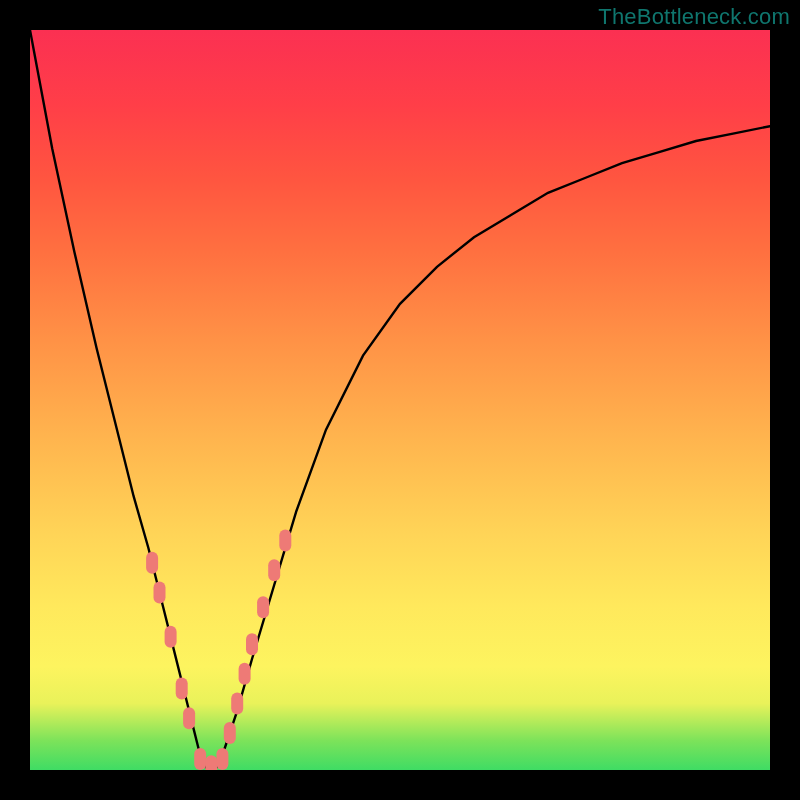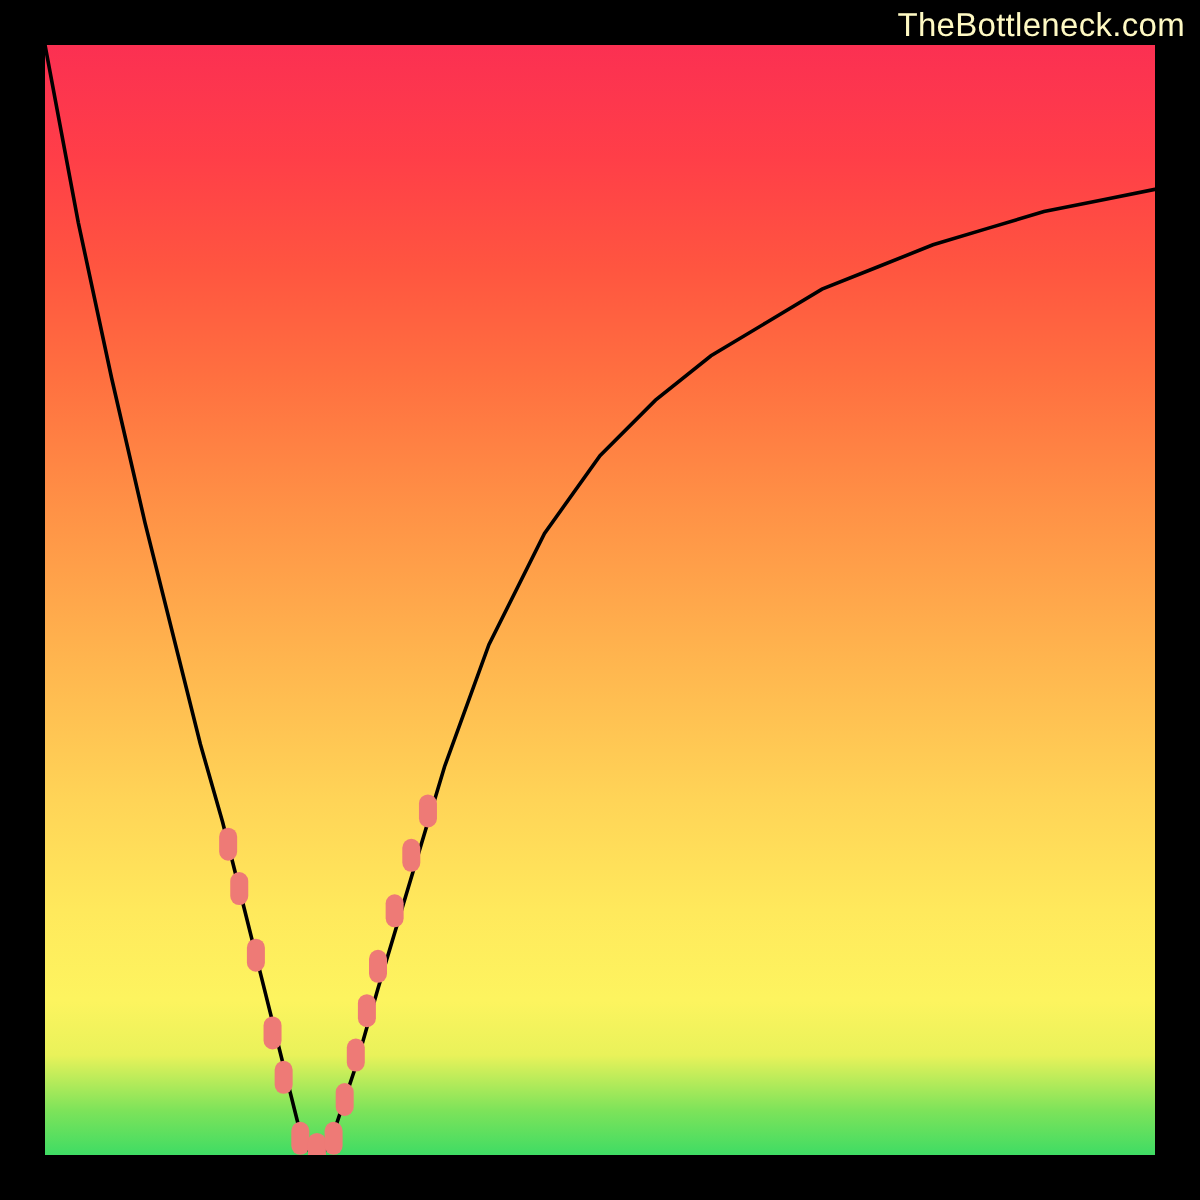"TheBottleneck.com" .watermark { color: #fef9c3 -> #0f766e }
